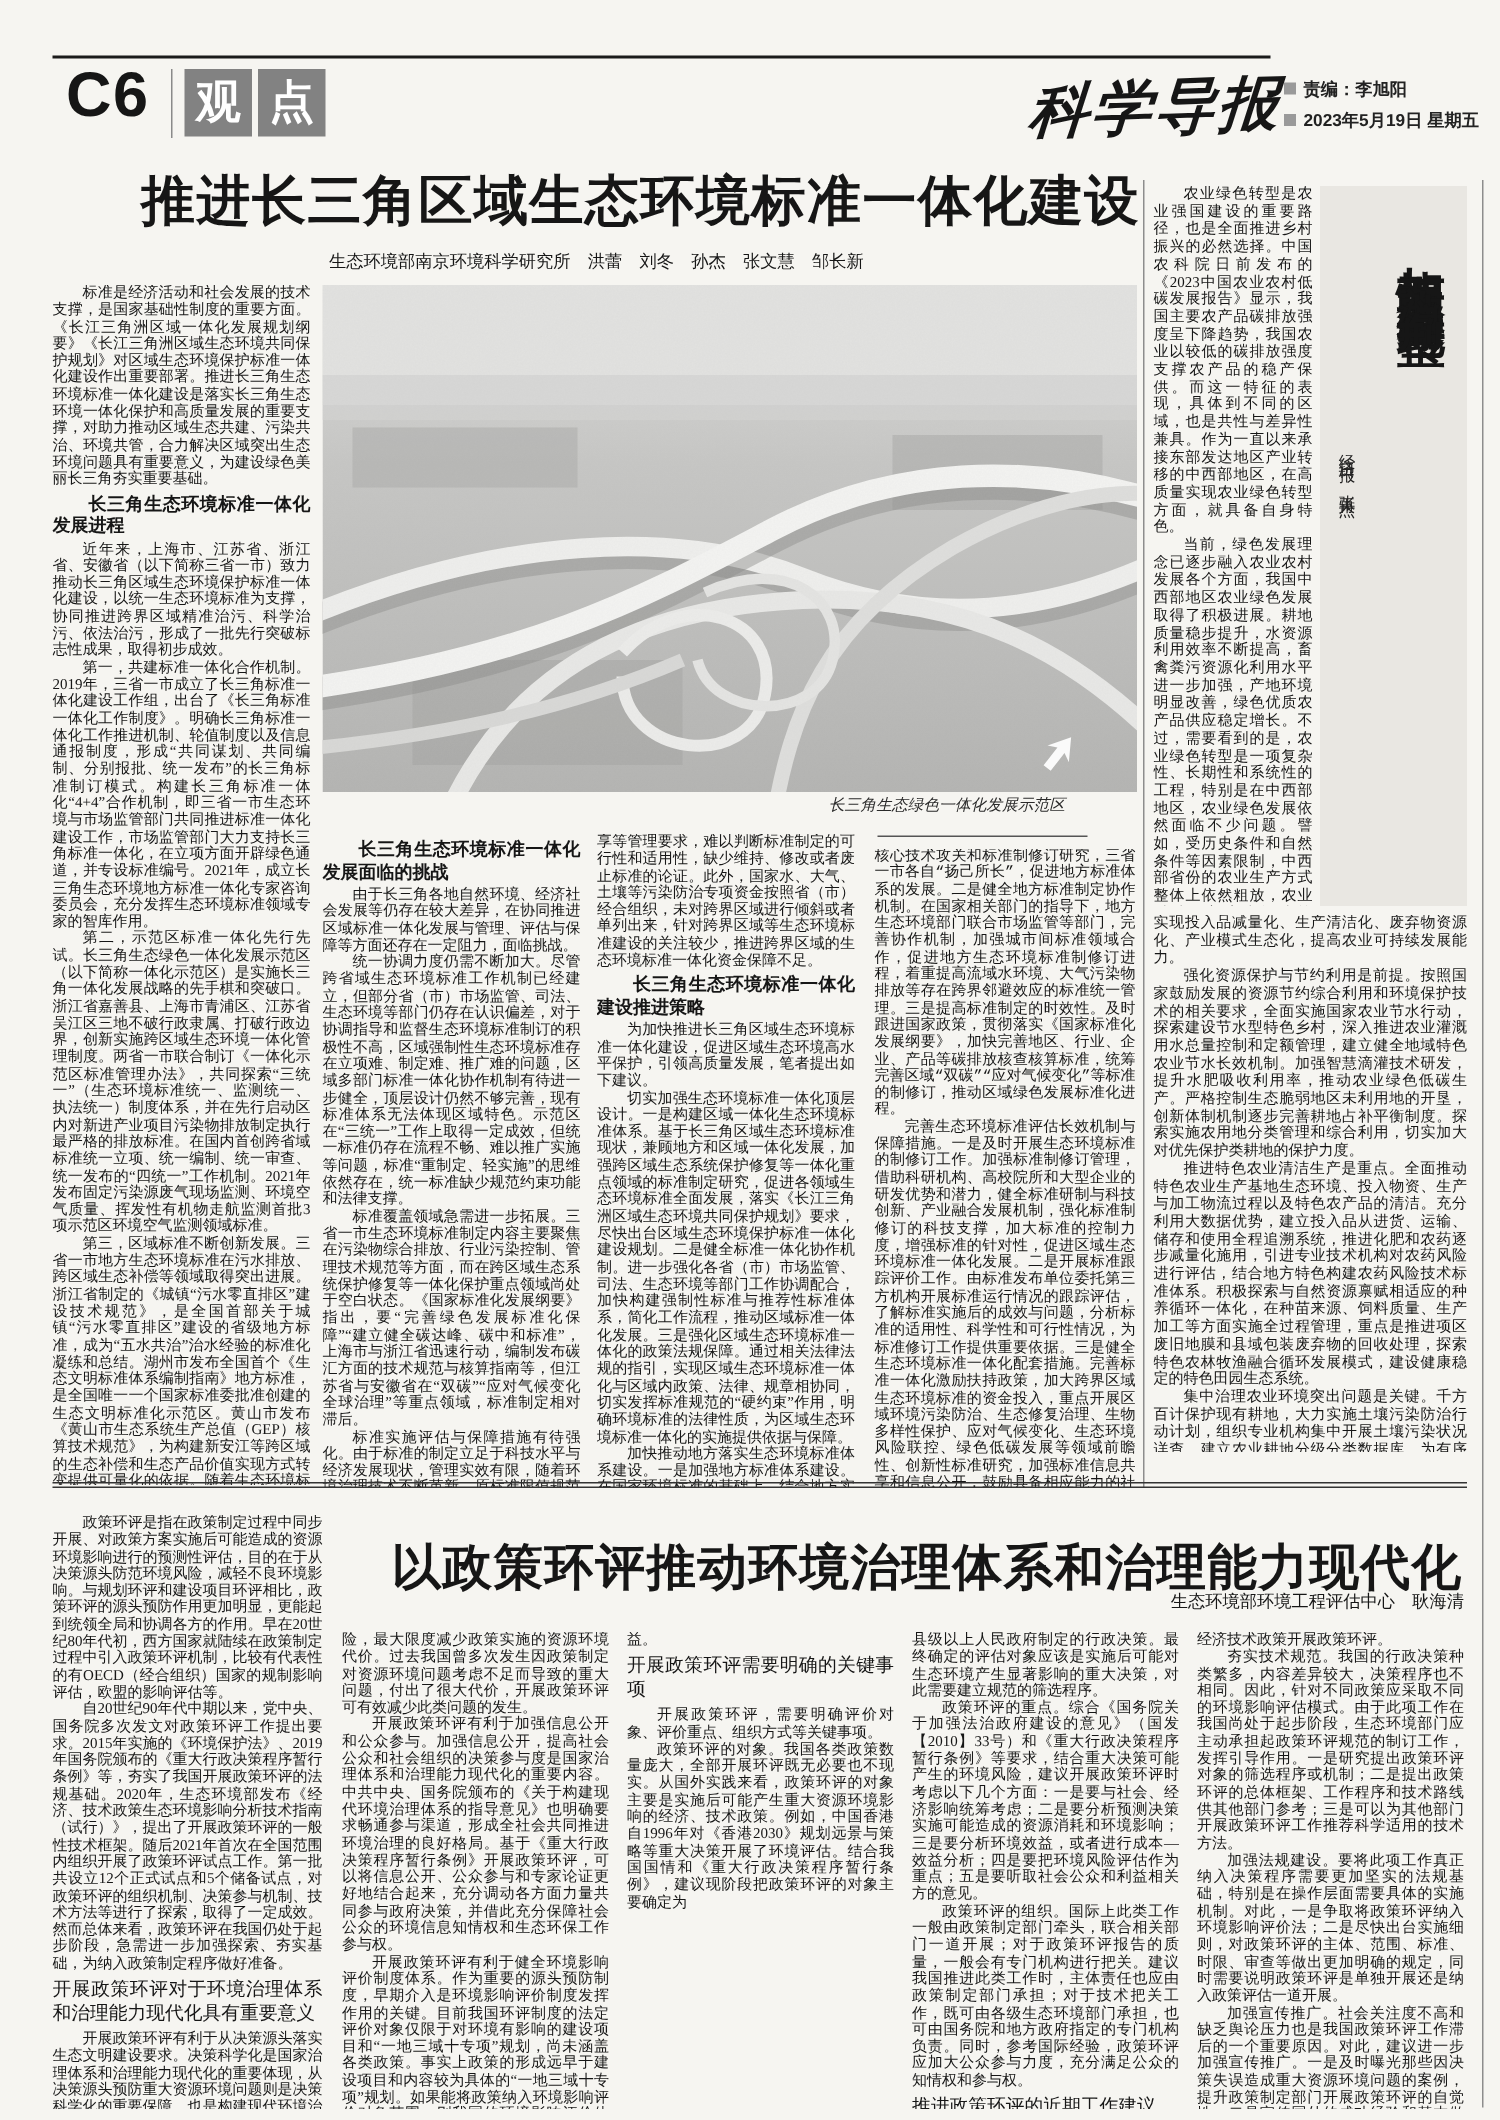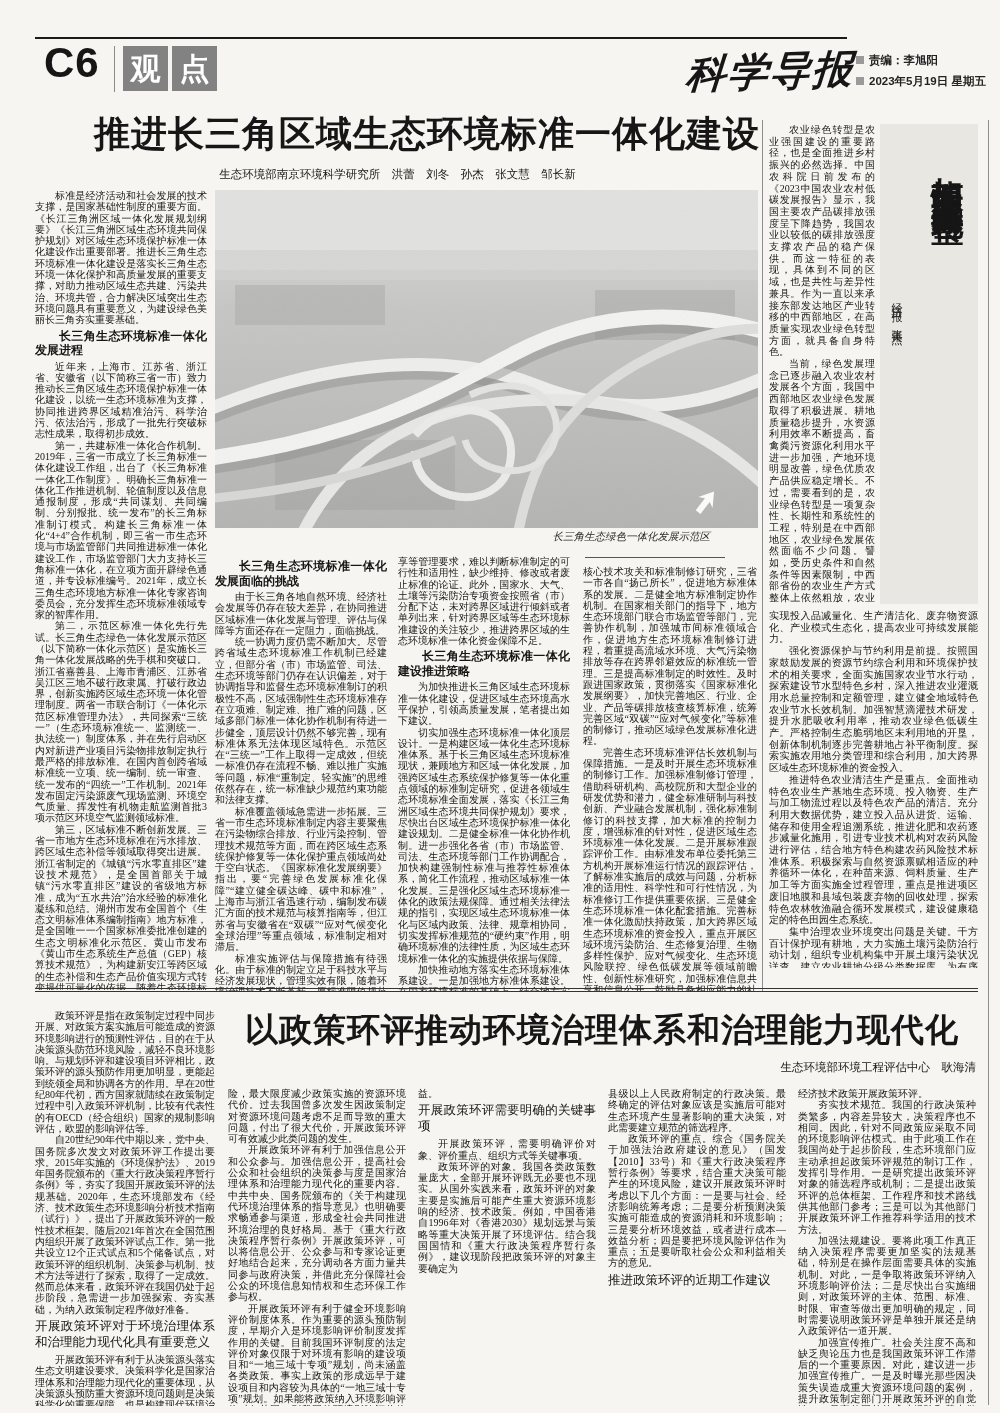"享等管理要求，难以判断标准制定的可行性和适用性，缺少维持、修改或者废止标准的论证" div.blk { text: 分配下达 -> 经合组织 }
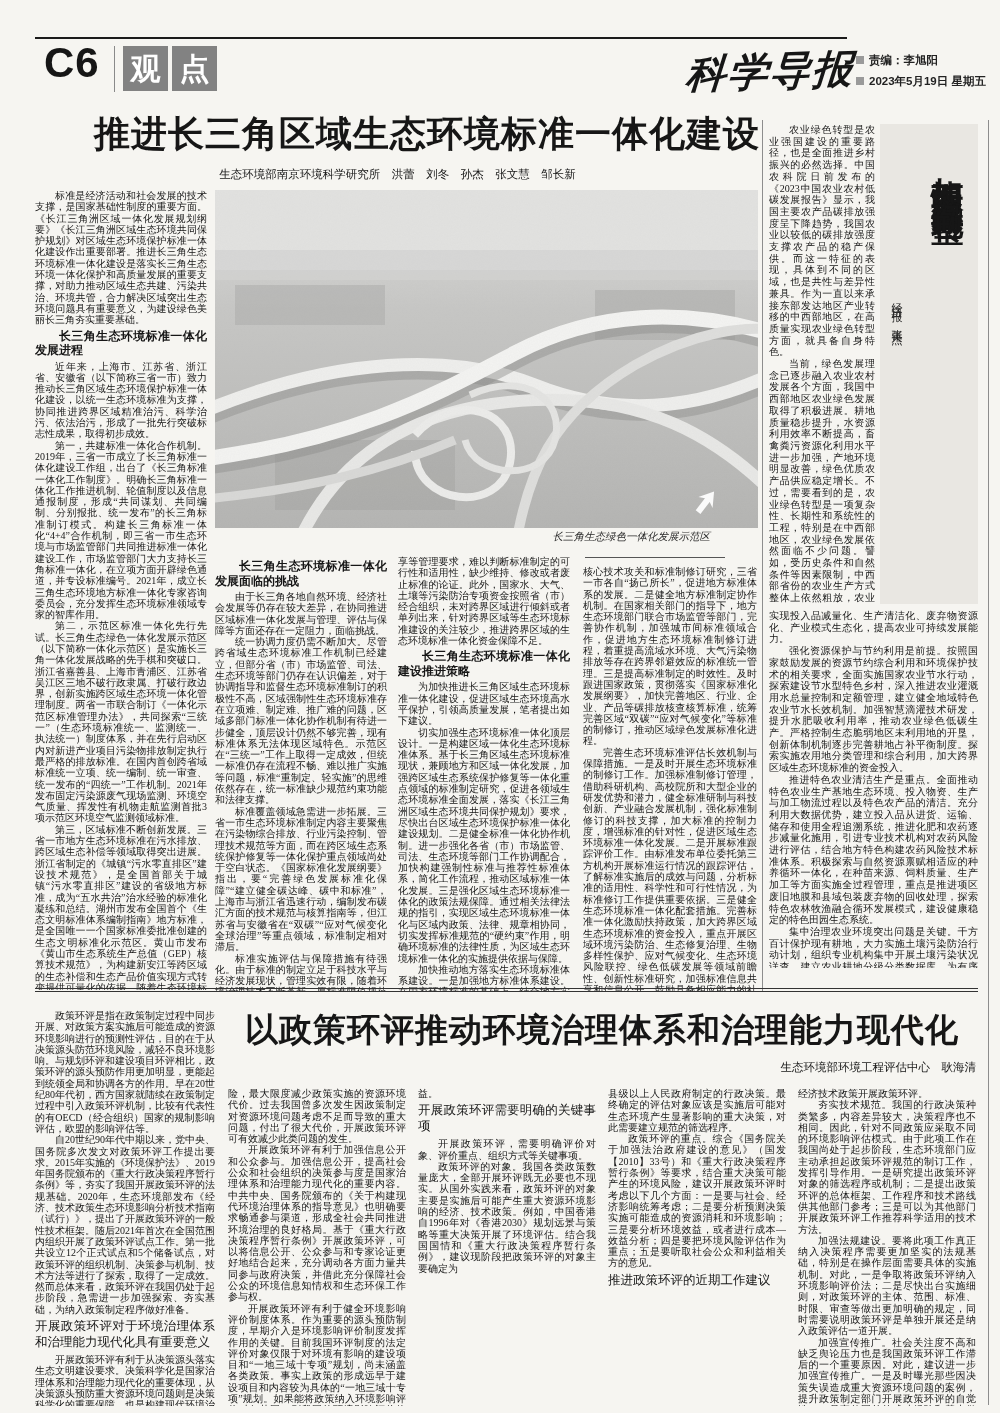"核心技术攻关和标准制修订研究，三省一市各自“扬己所长”，促进地方标准体系的发展。" #a1-col4 { font-family: none -> Liberation Mono, monospace }
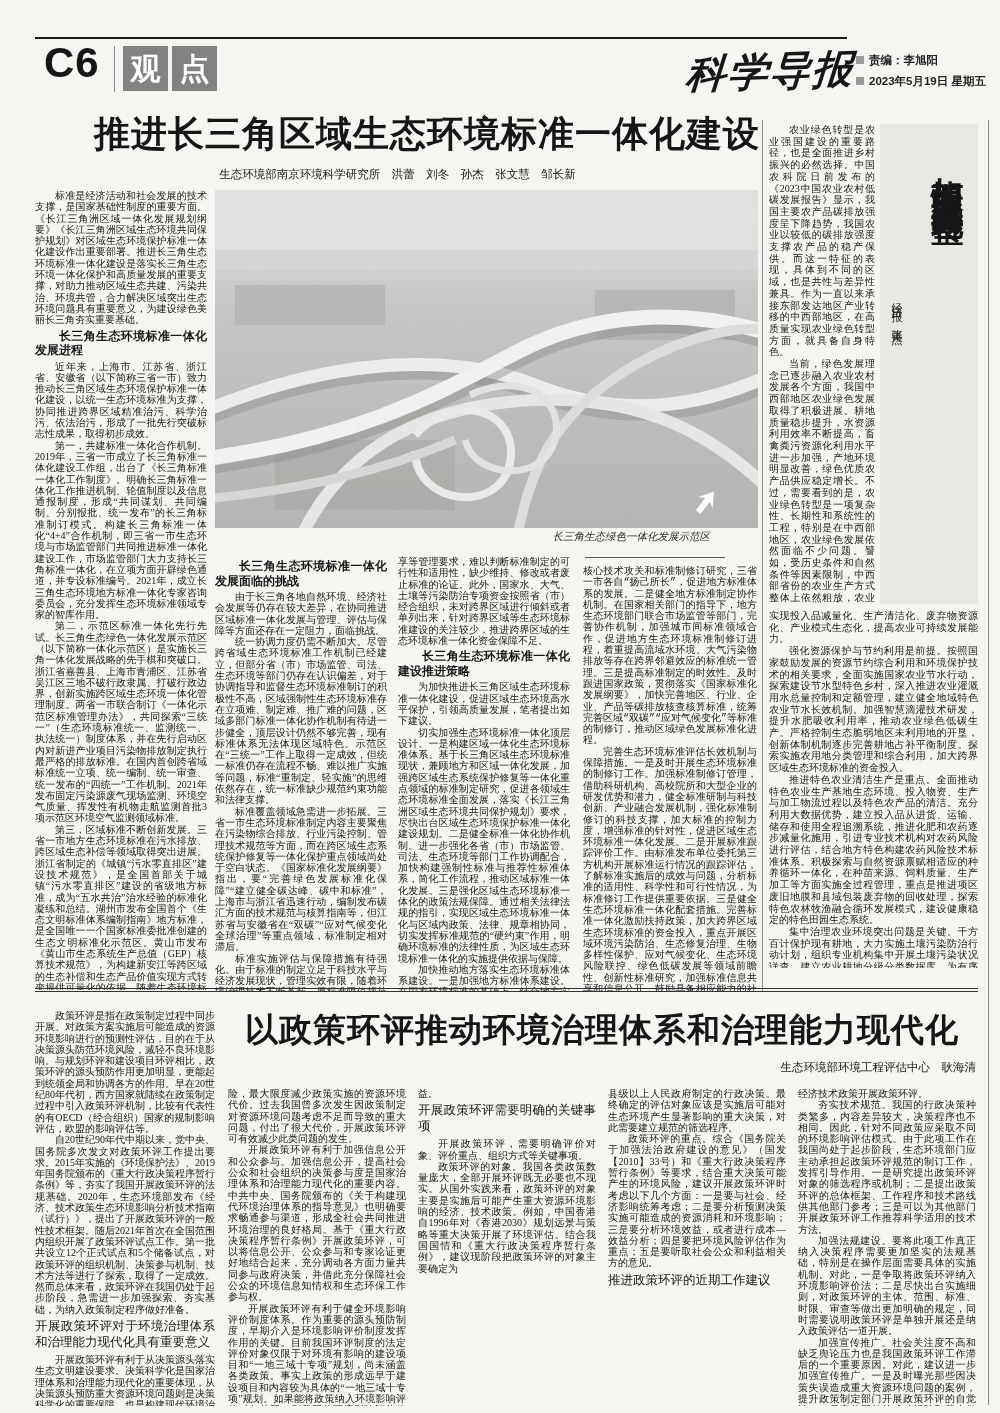"强化资源保护与节约利用是前提。按照国家鼓励发展的资源节约综合利用和环境保护技术的" div.blk { text: 加大跨界区域生态环境标准的资金投入 -> 切实加大对优先保护类耕地的保护力度 }
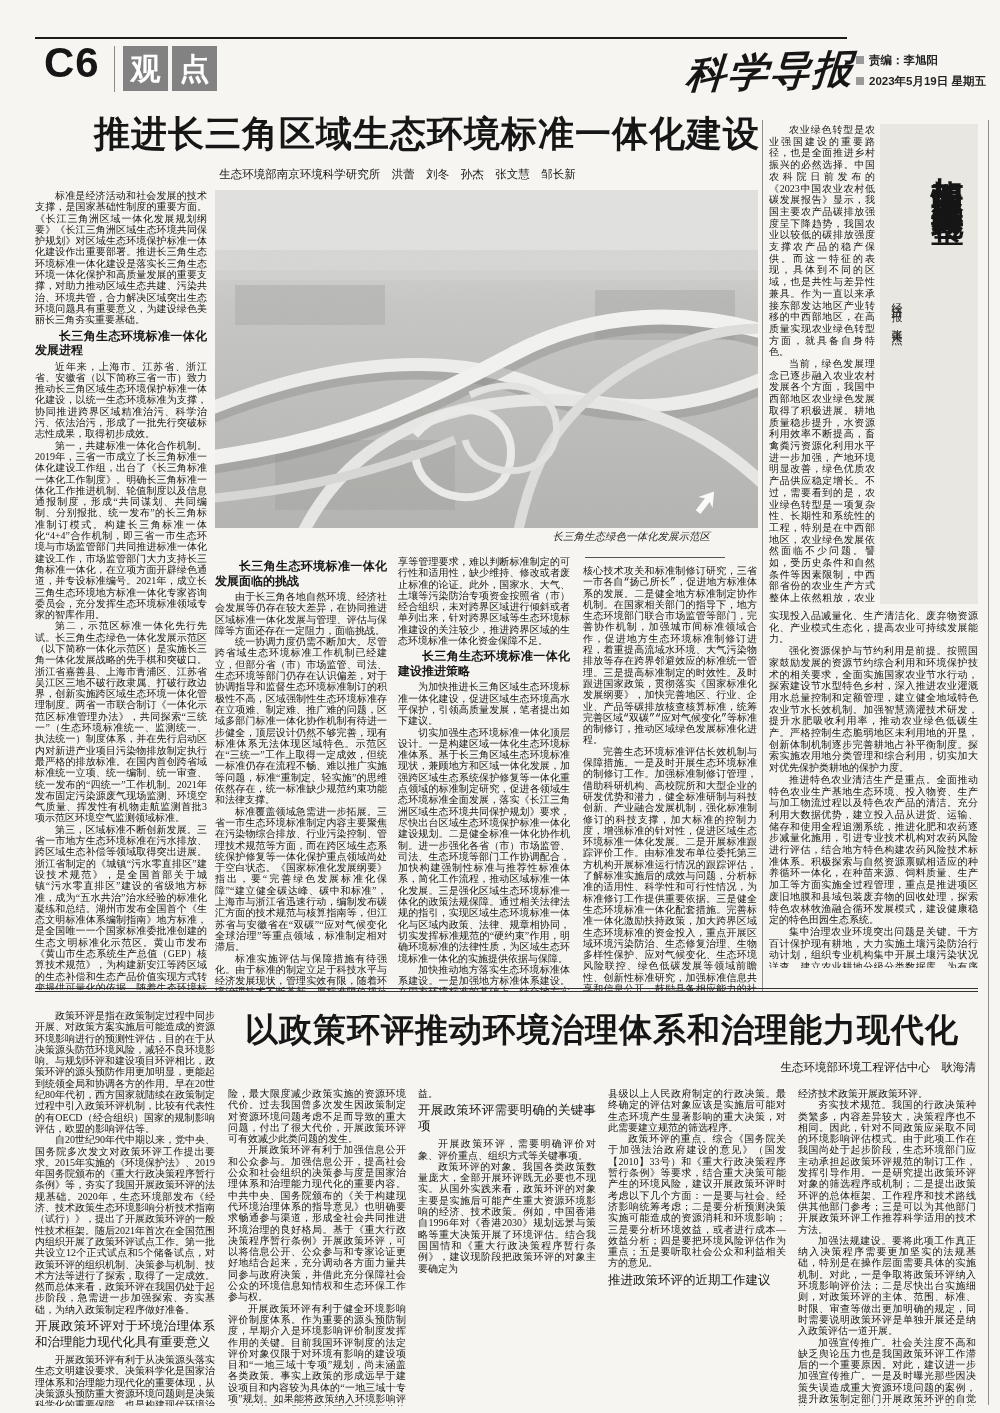"以政策环评推动环境治理体系和治理能力现代化" h2.abs { margin: 0 -> 16px }
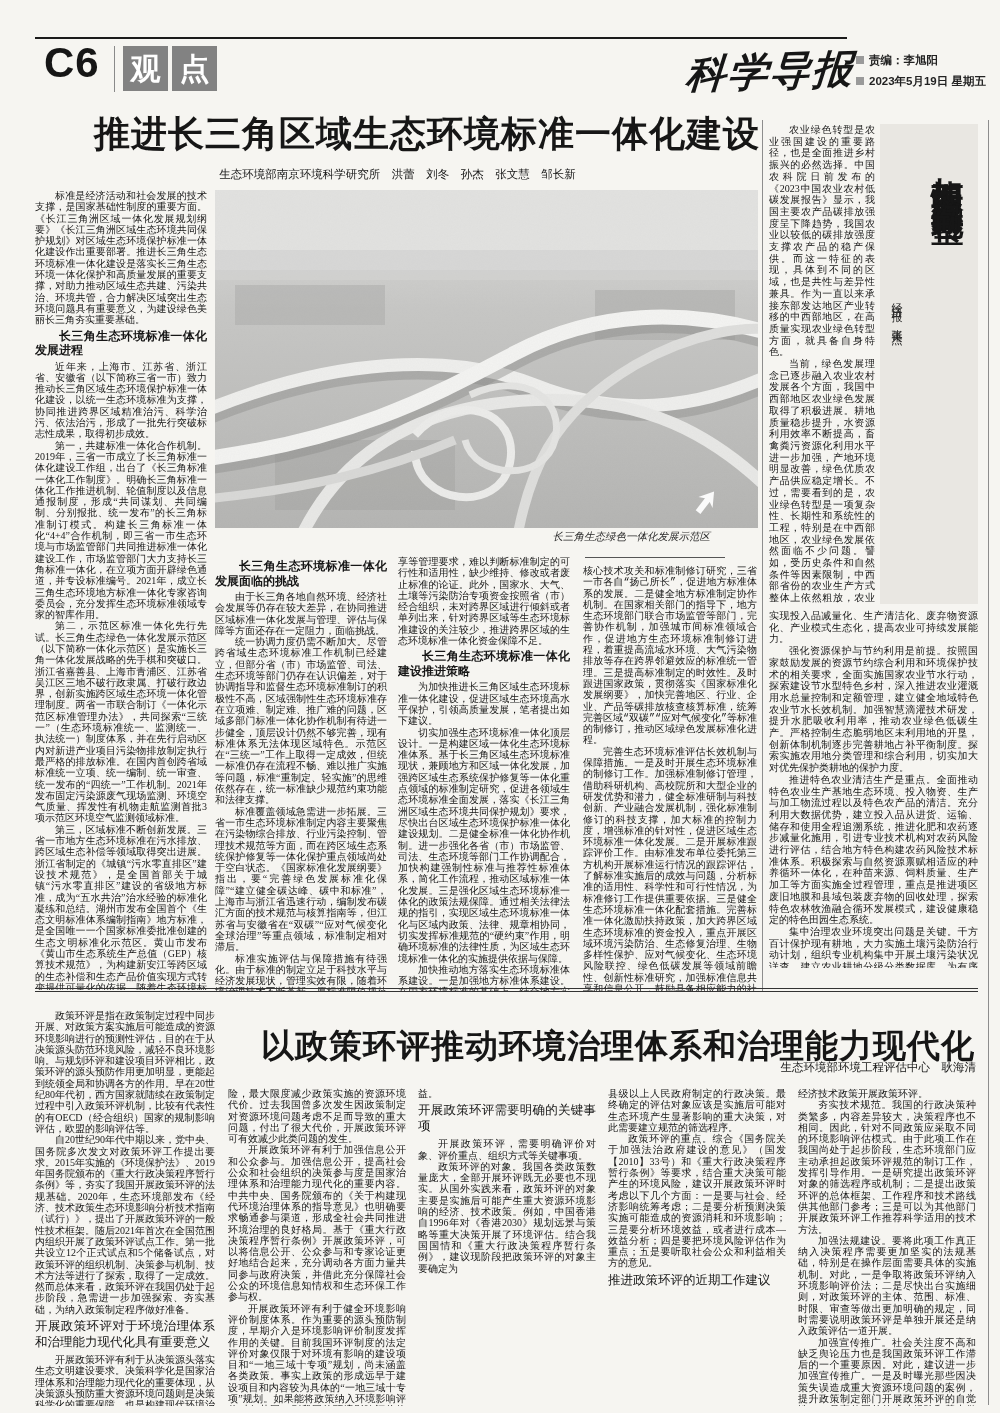"政策环评的组织。国际上此类工作一般由政策制定部门牵头，联合相关部门一道开展；对于" div.blk { html: none -> <div>政策环评的组织。国际上此类工作一般由政策制定部门牵头，联合相关部门一道开展；对于政策环评报告的质量，一般会有专门机构进行把关。建议我国推进此类工作时，主体责任也应由政策制定部门承担；对于技术把关工作，既可由各级生态环境部门承担，也可由国务院和地方政府指定的专门机构负责。同时，参考国际经验，政策环评应加大公众参与力度，充分满足公众的知情权和参与权。</div> }
